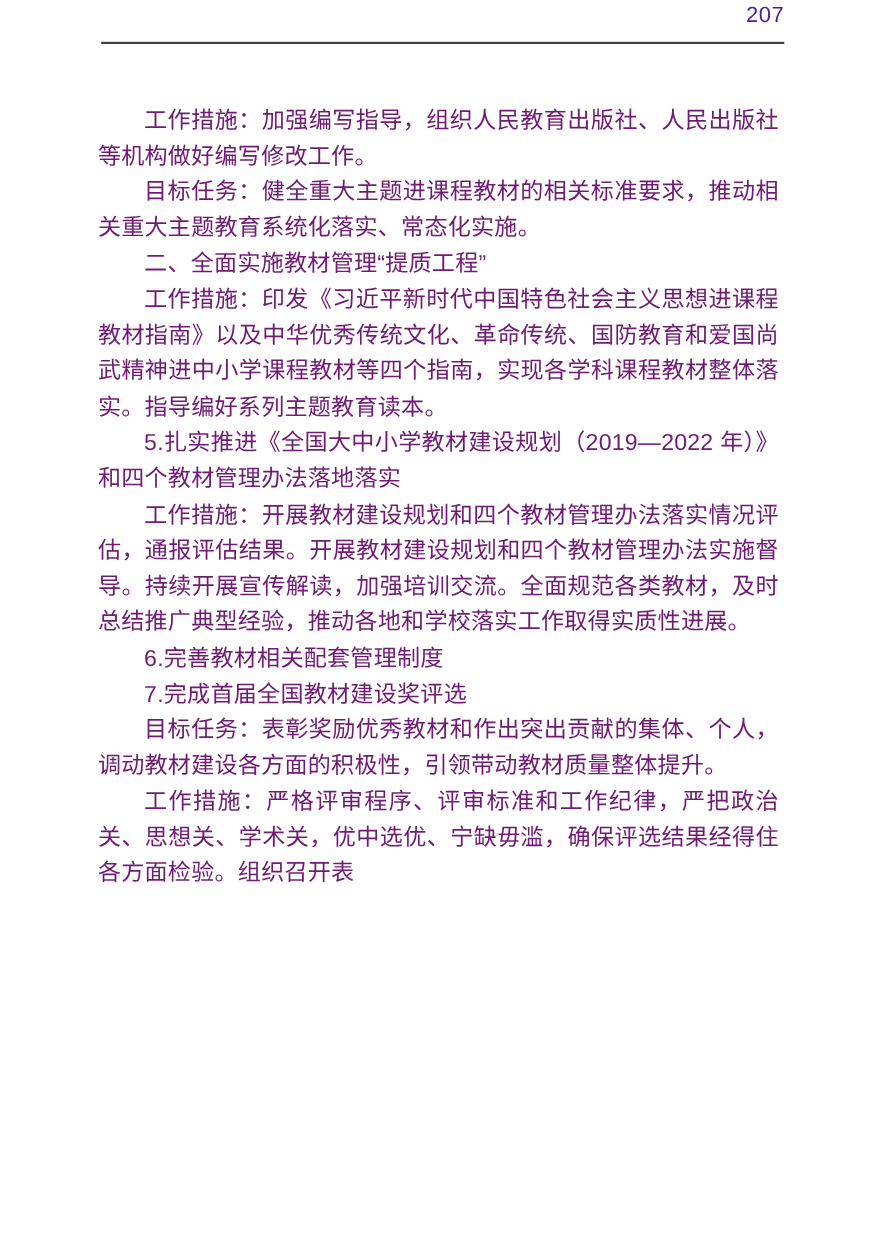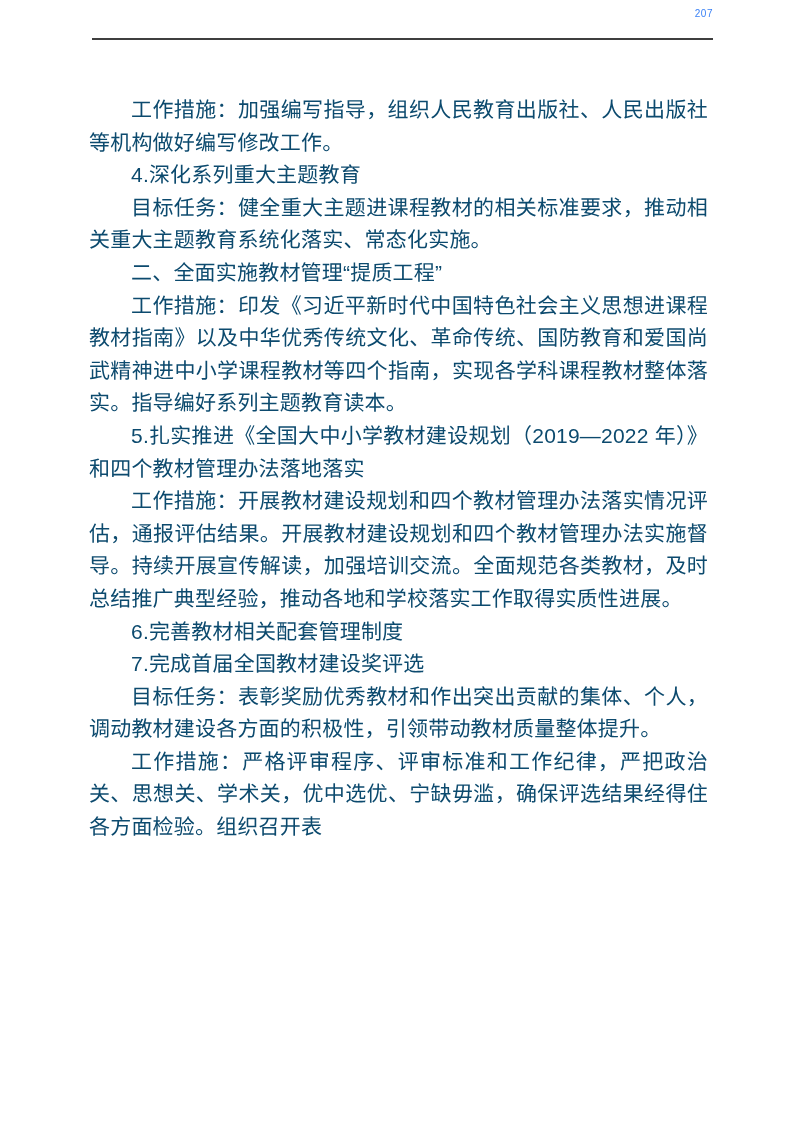"207" .page-number { color: #3b82f6 -> #4c1d95; font-size: 10px -> 20px }
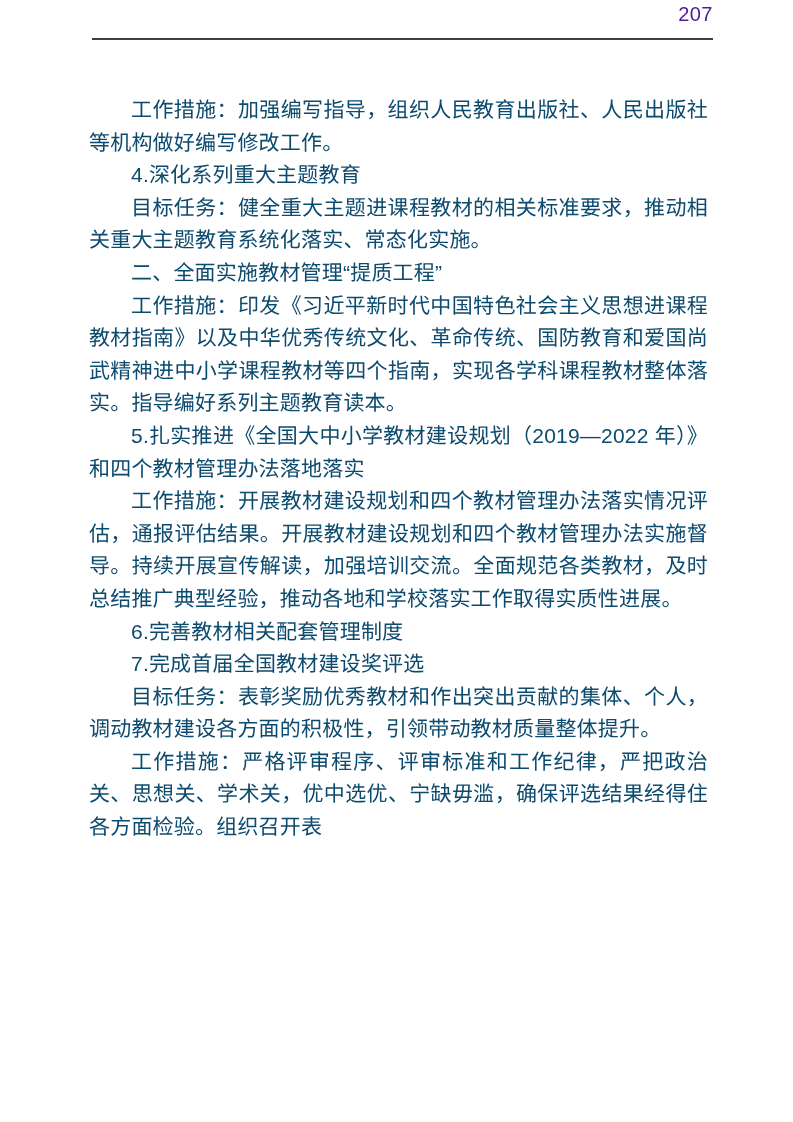"工作措施：加强编写指导，组织人民教育出版社、人民出版社等机构做好编写修改工作。" .content p { color: #0c4a6e -> #701a75 }
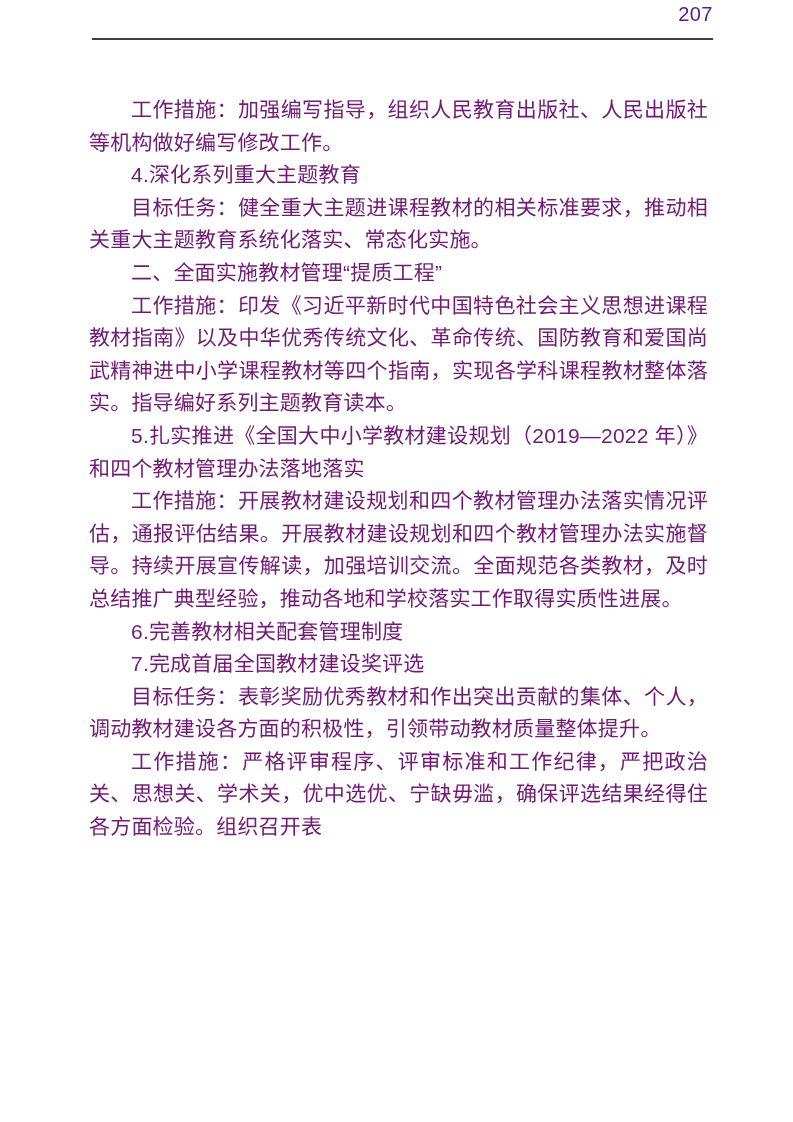"4.深化系列重大主题教育" p { html: <p>4.深化系列重大主题教育</p> -> none }
